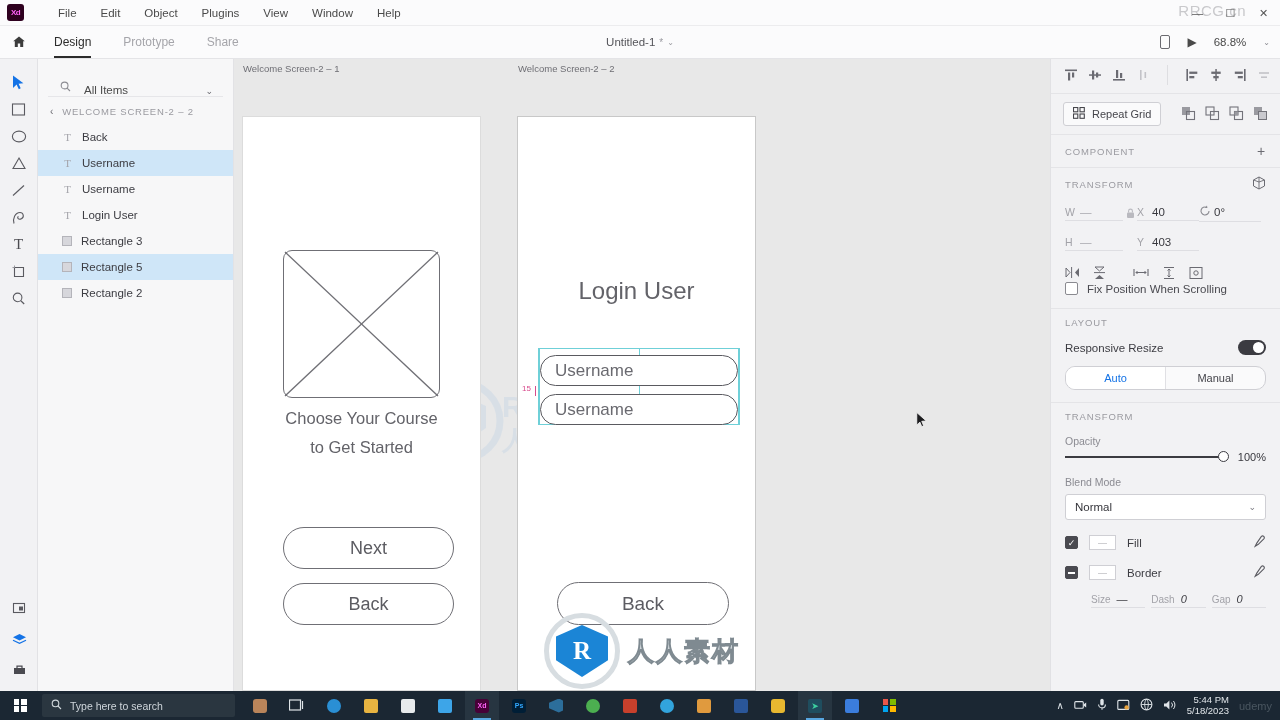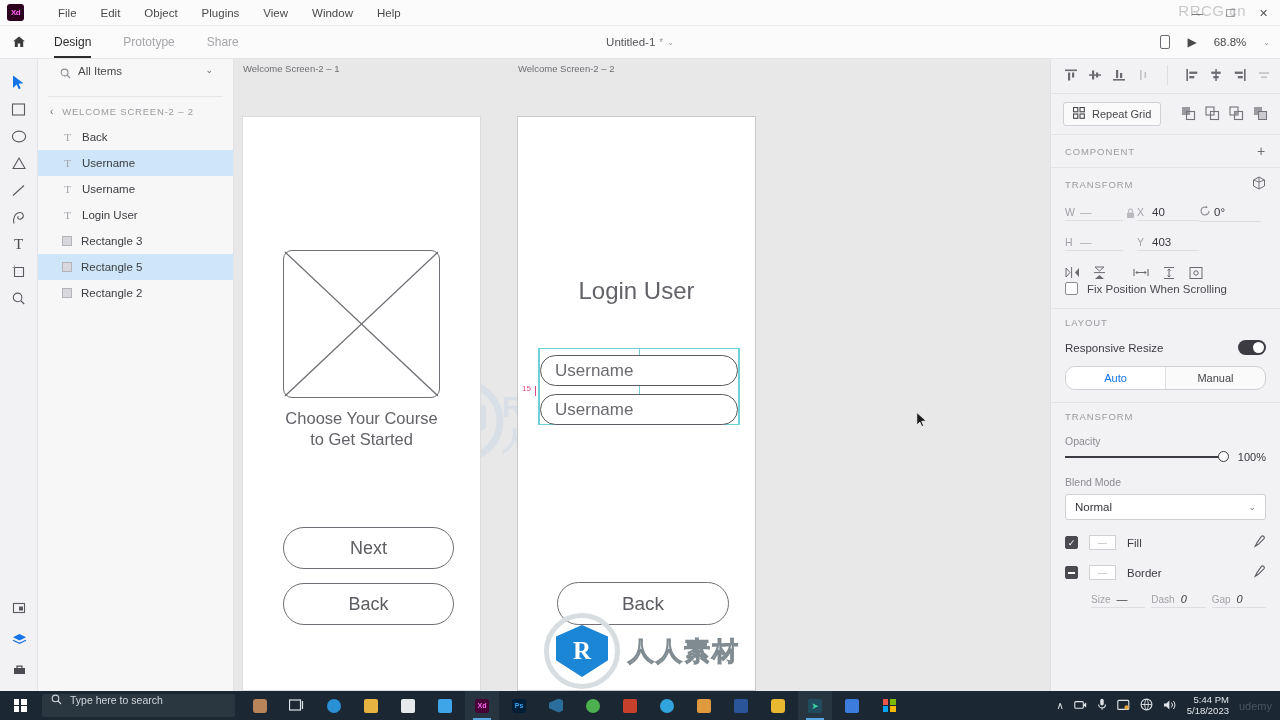"All Items" .layers-search { align-items: flex-start -> flex-end; gap: 7px -> 13px }
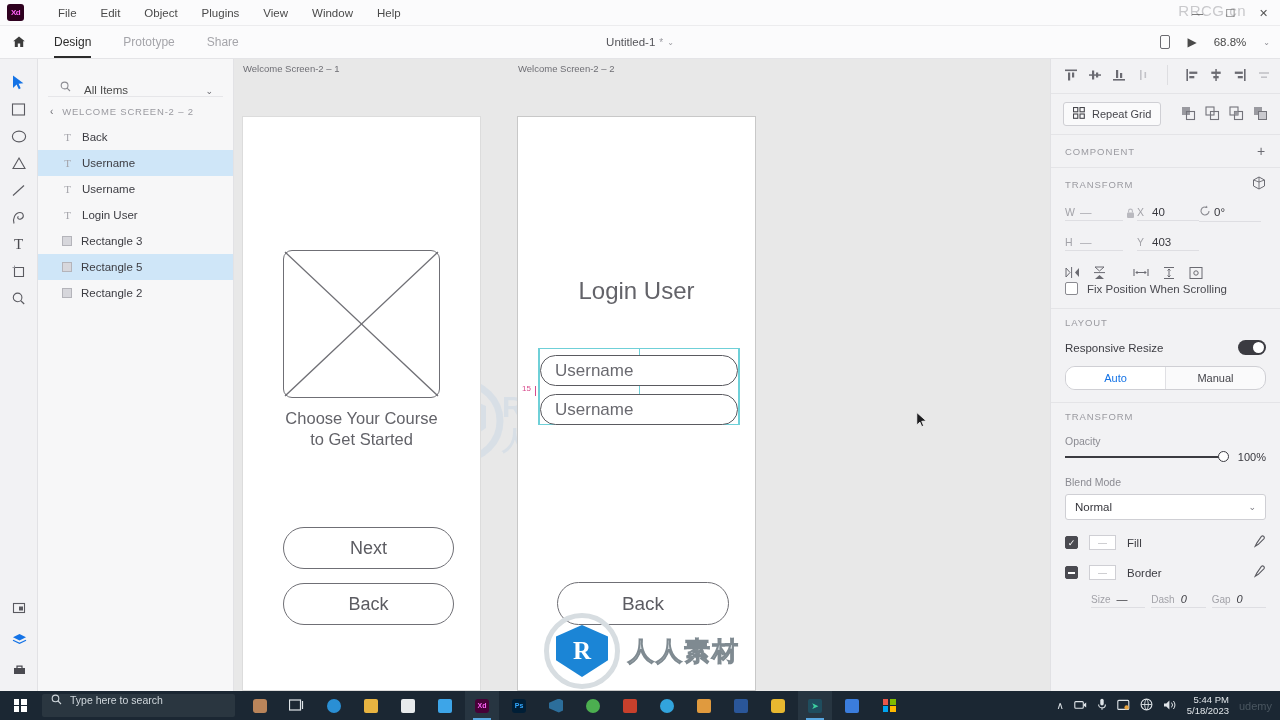"to Get Started" div.wire-text { top: 313px -> 321px }
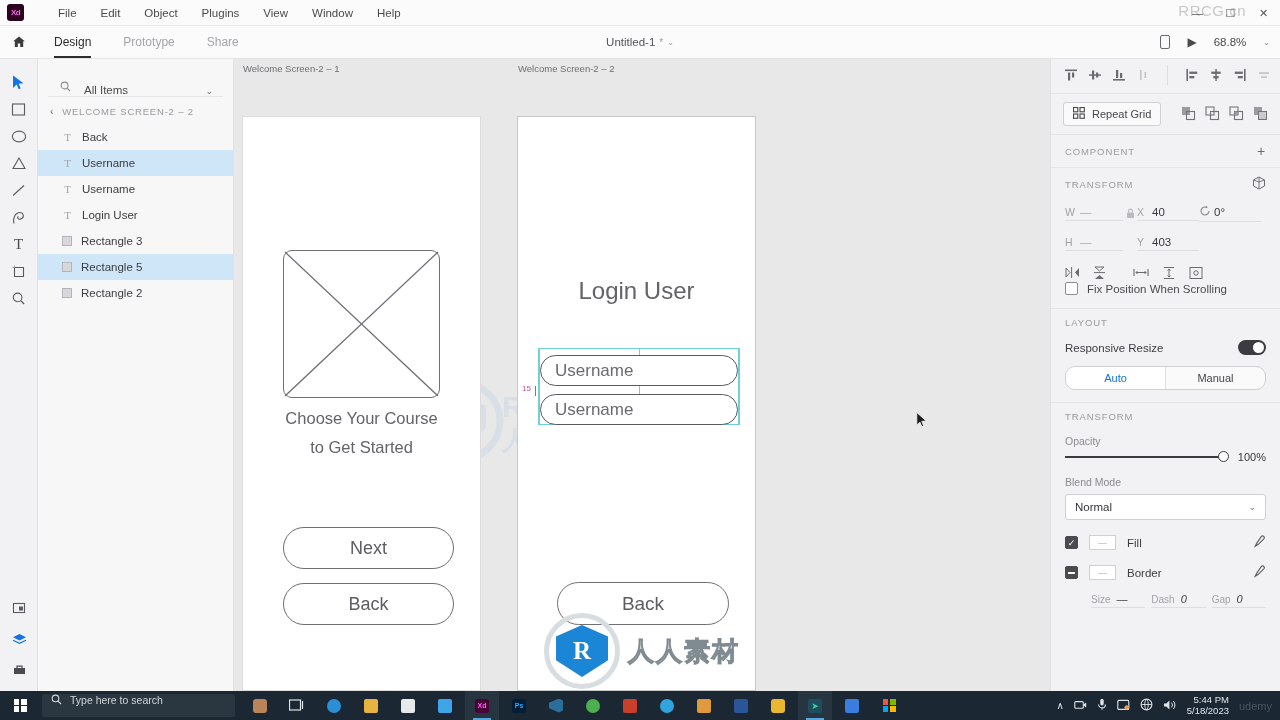"Type here to search" .tb-search { align-items: flex-start -> center }
